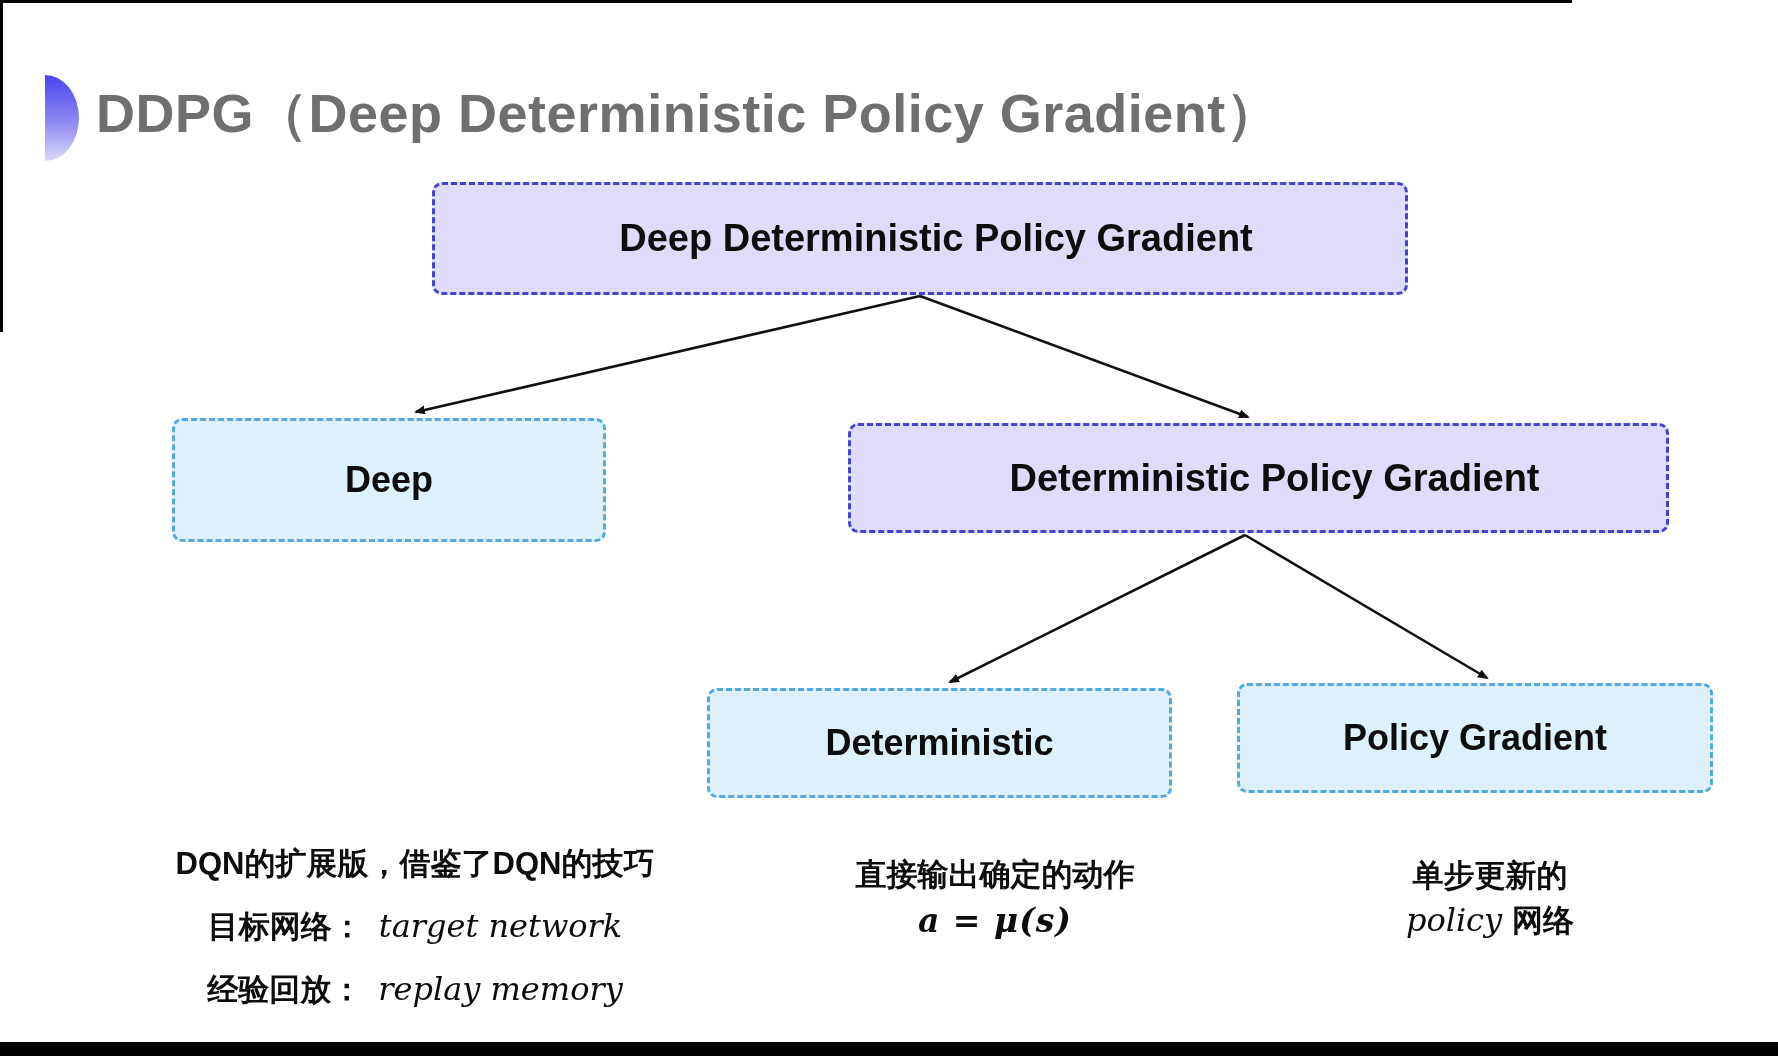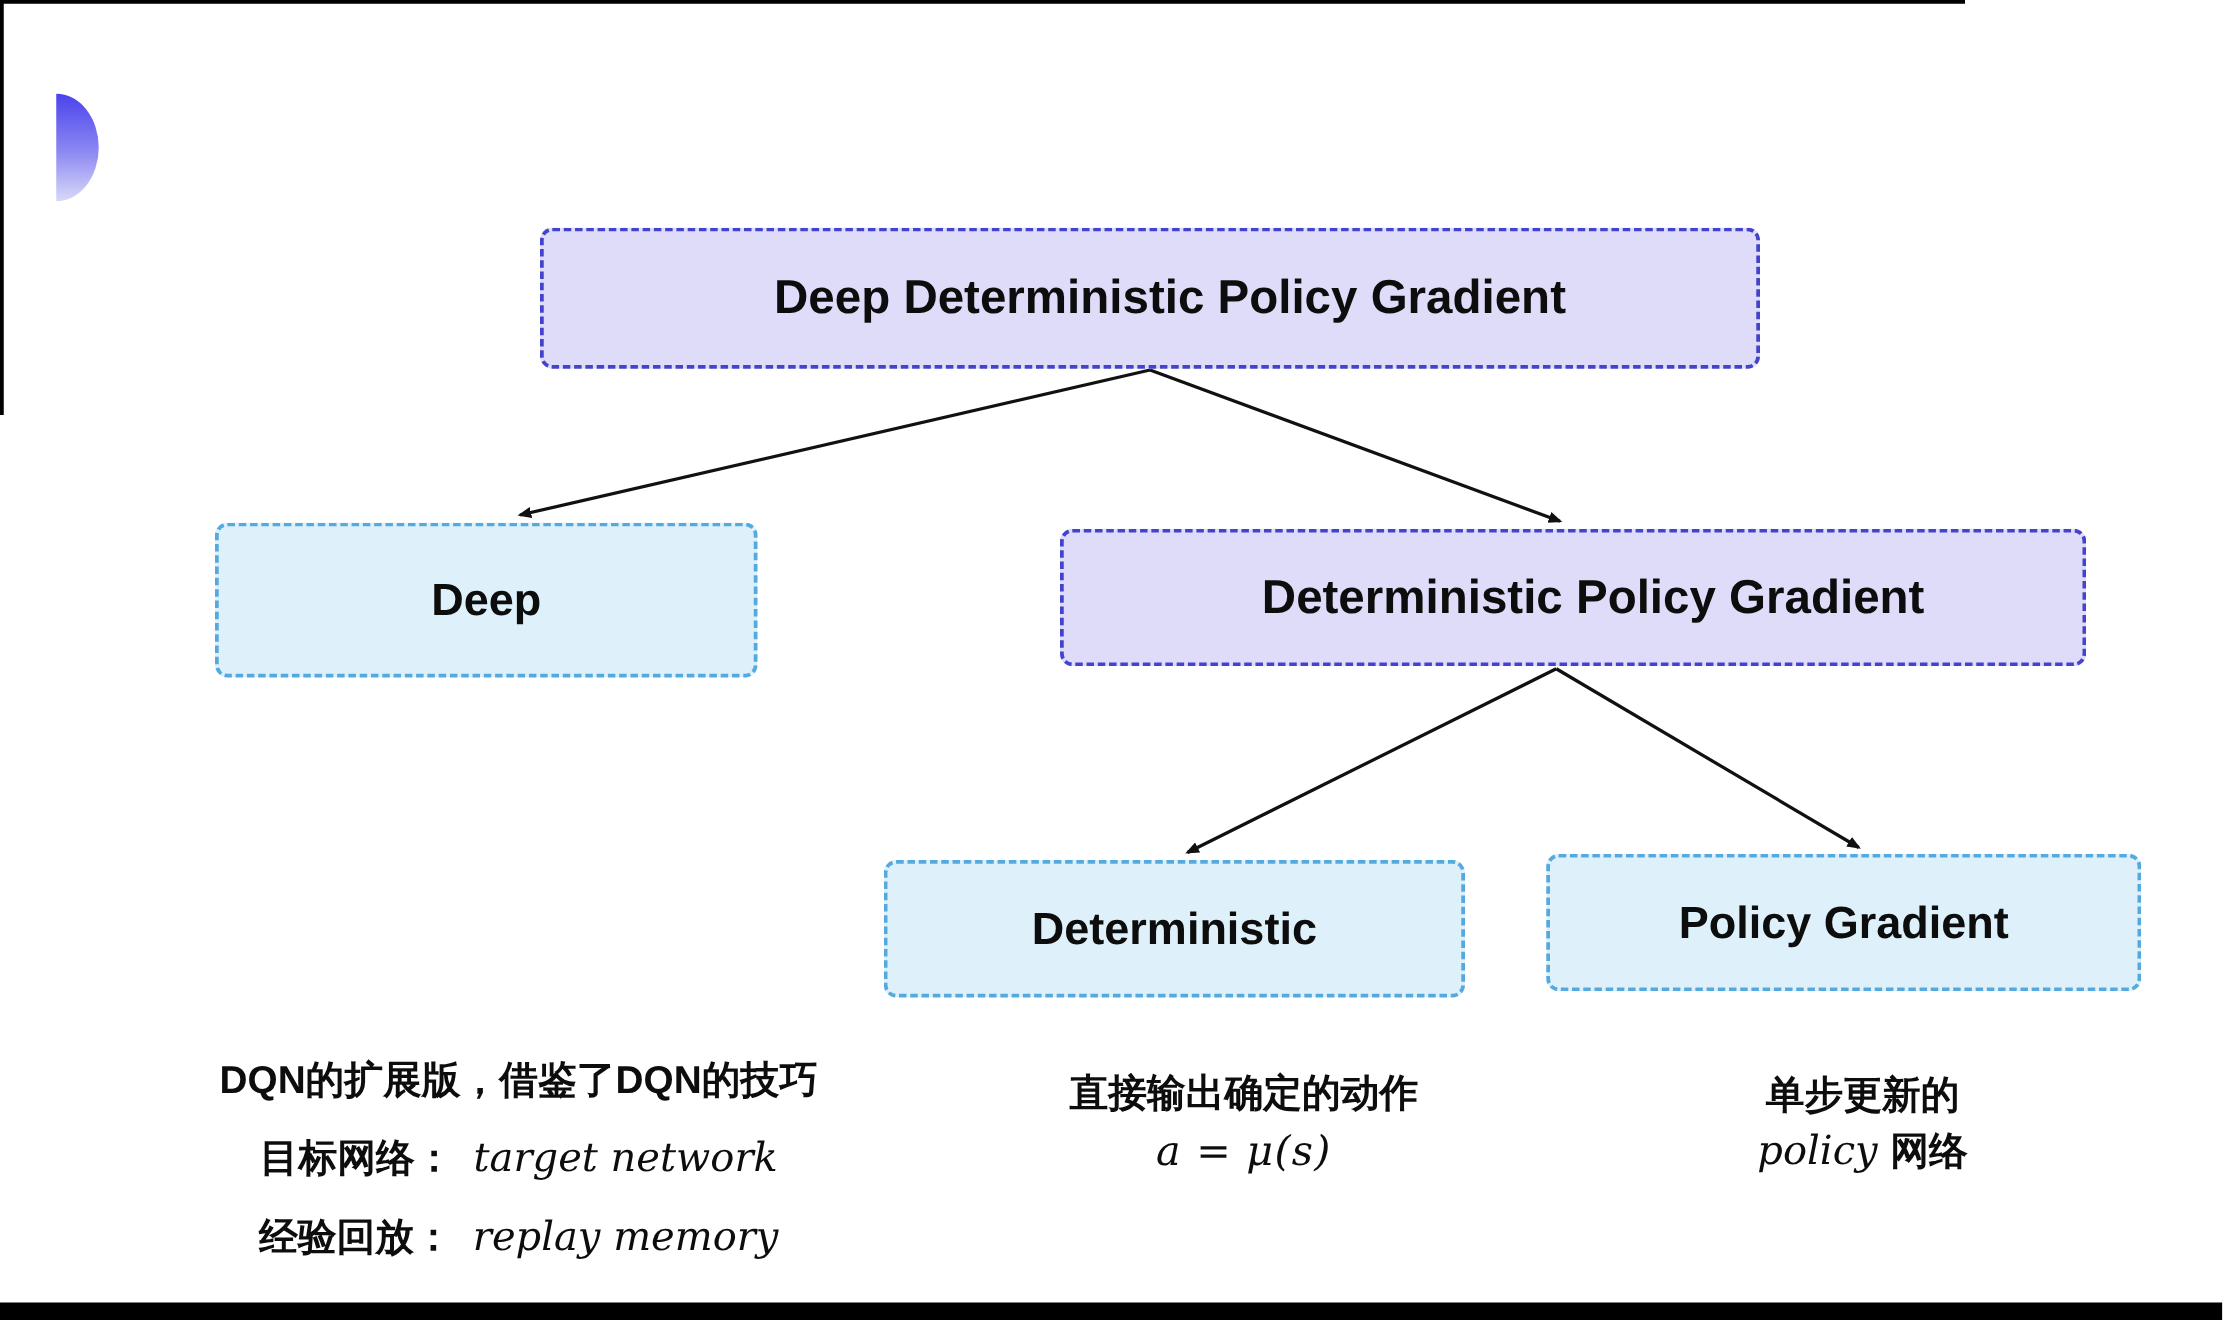"DDPG（Deep Deterministic Policy Gradient）" div.page-title { html: none -> <div>DDPG（Deep Deterministic Policy Gradient）</div> }
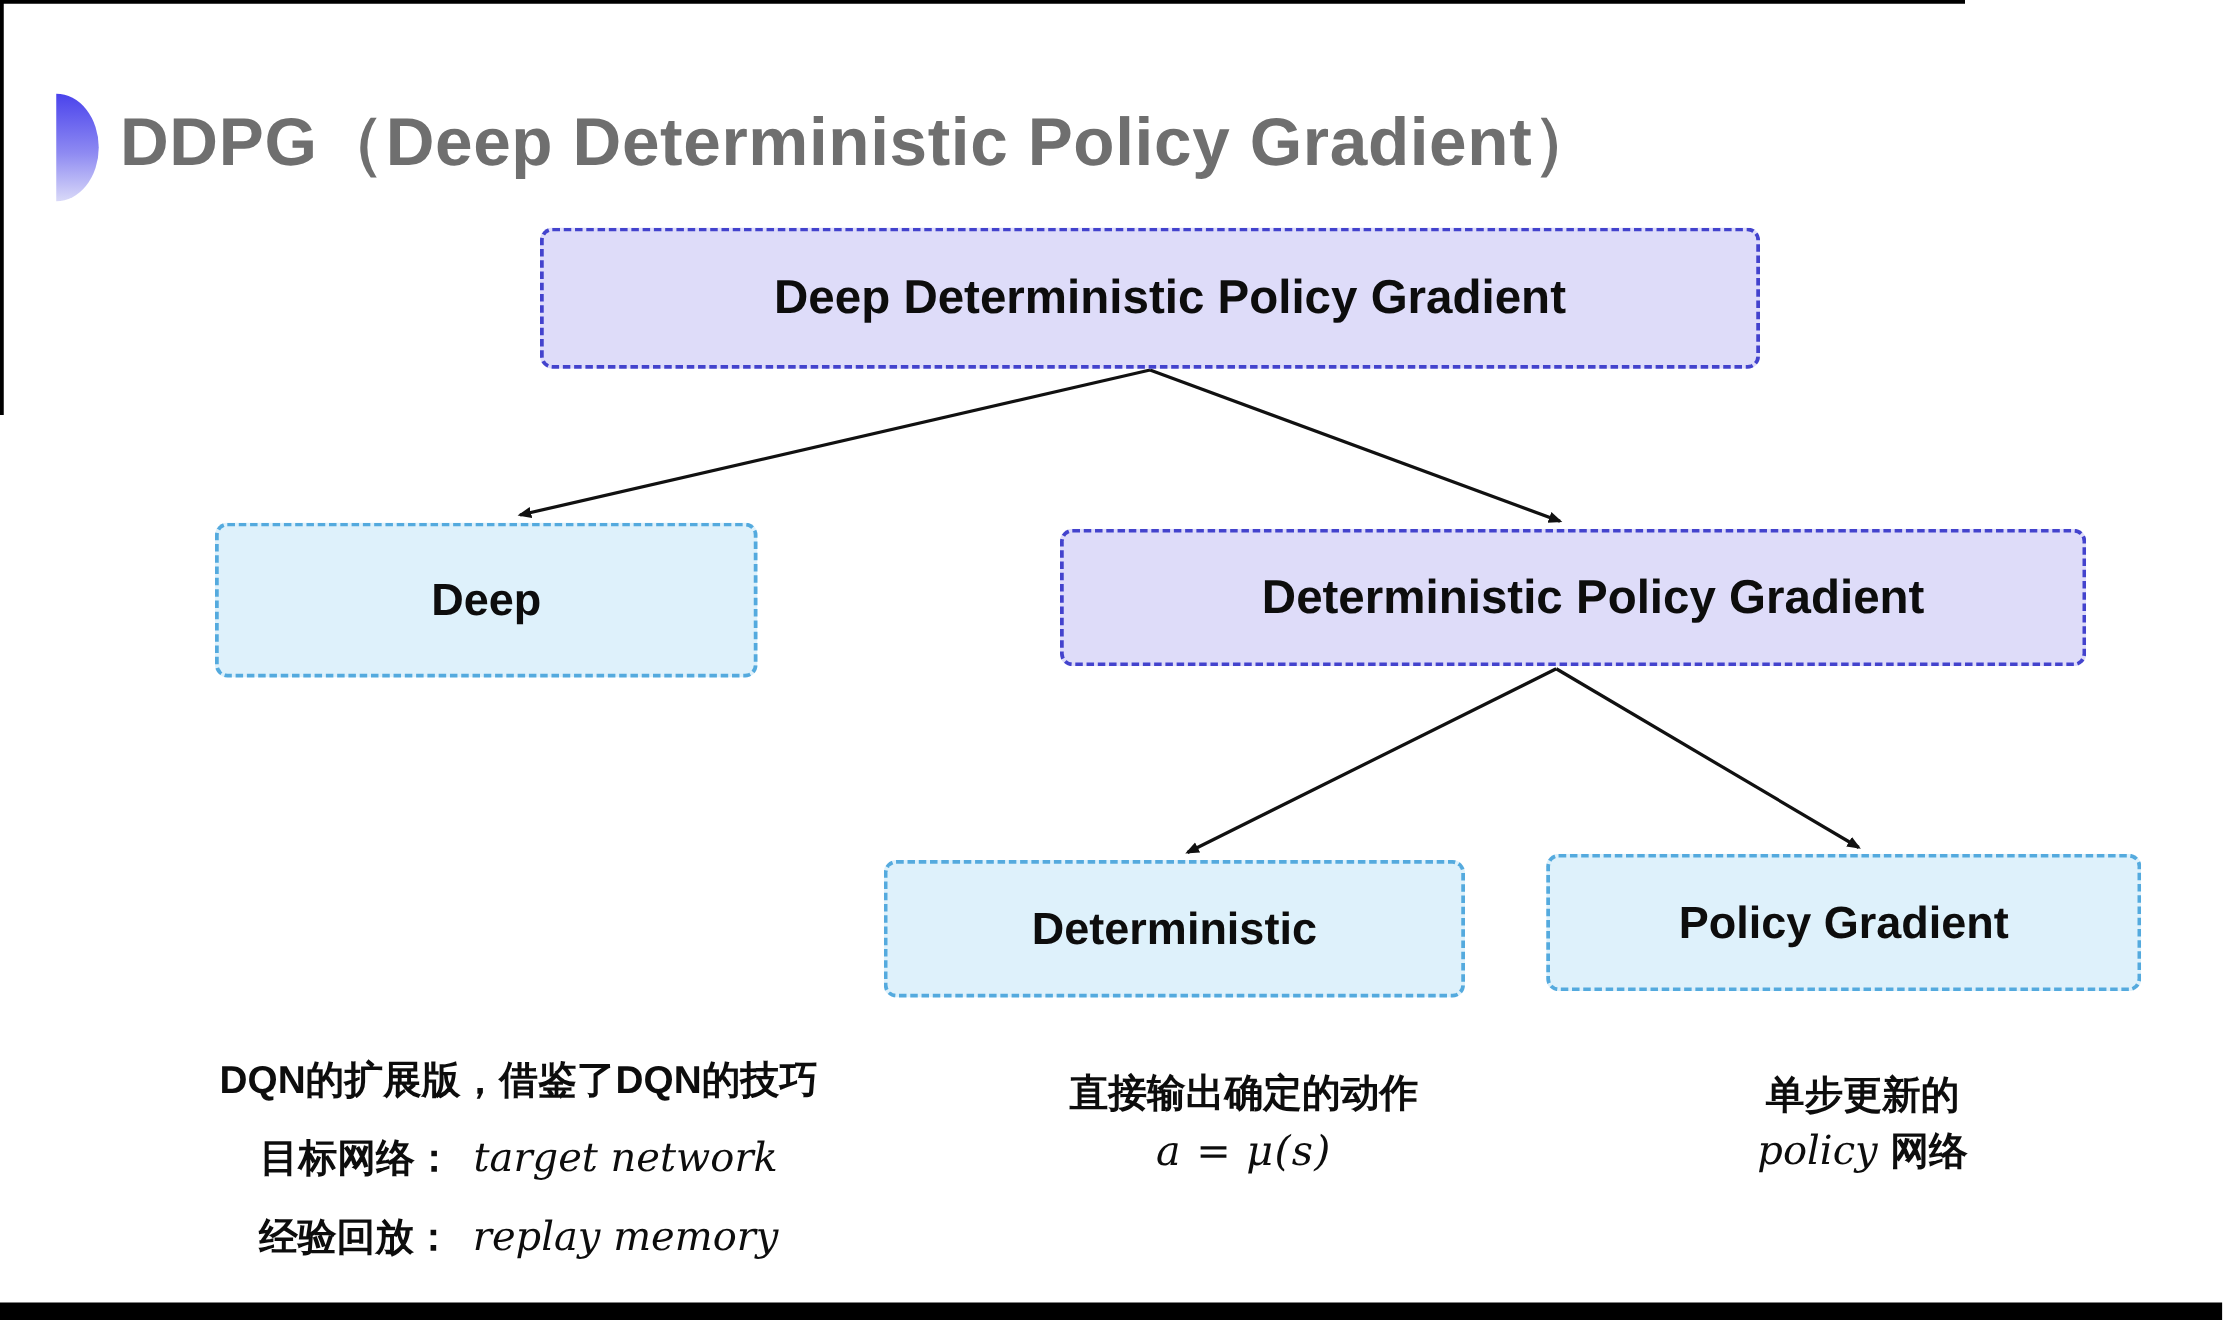"a = μ(s)" .formula { font-weight: 400 -> 700 }
